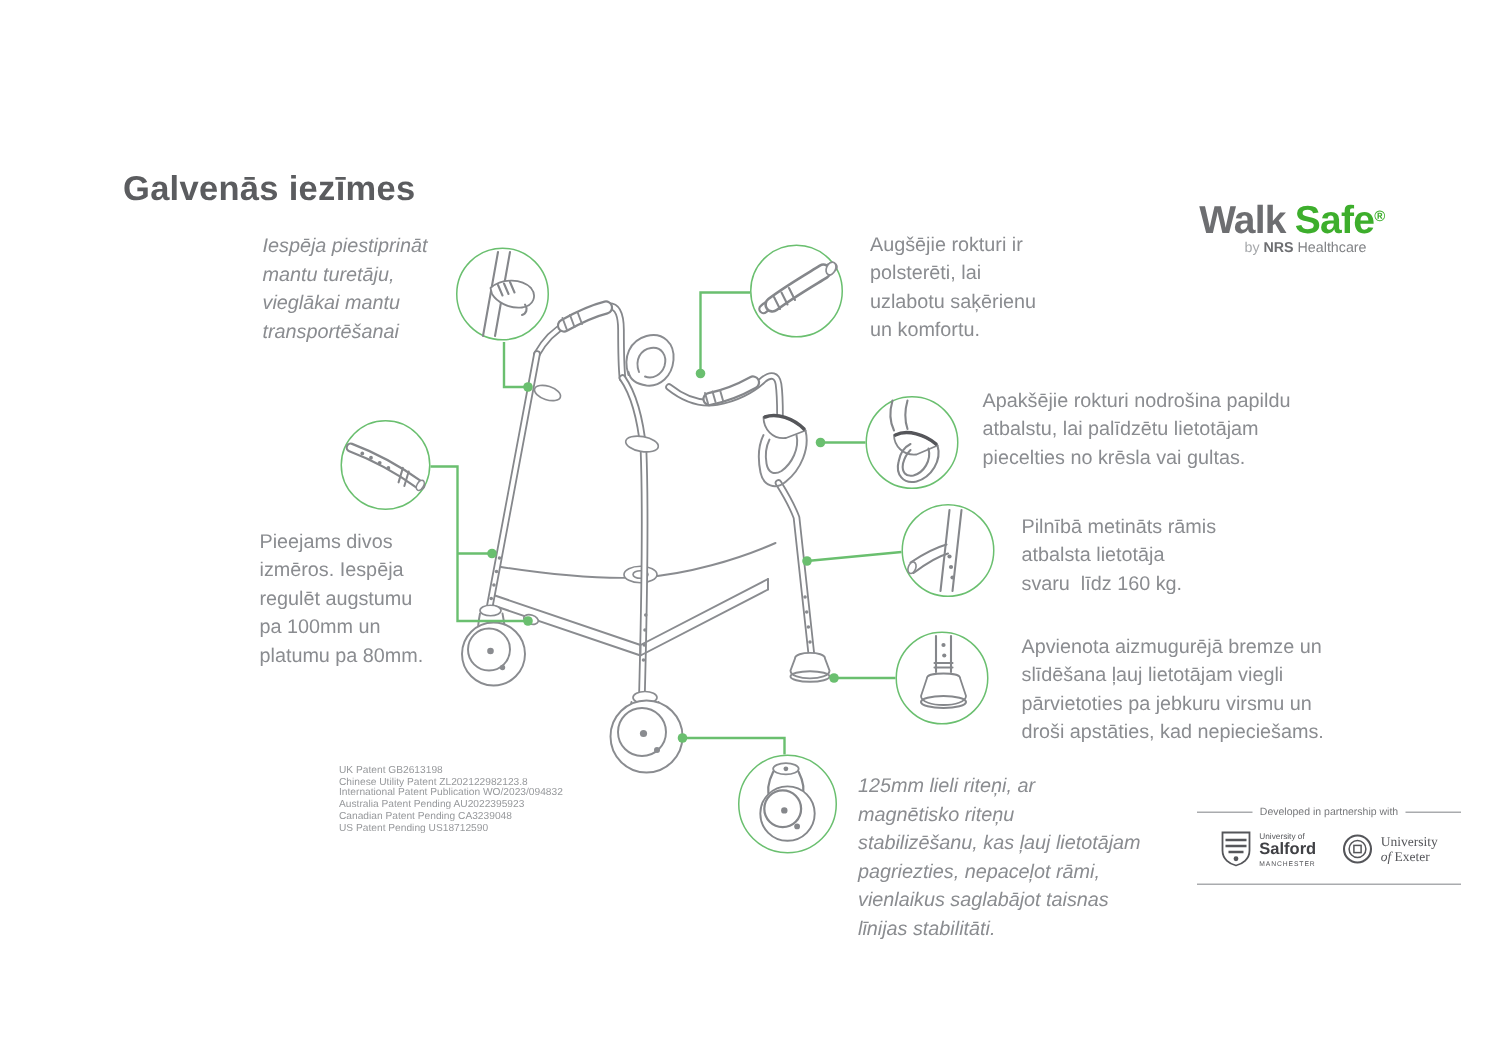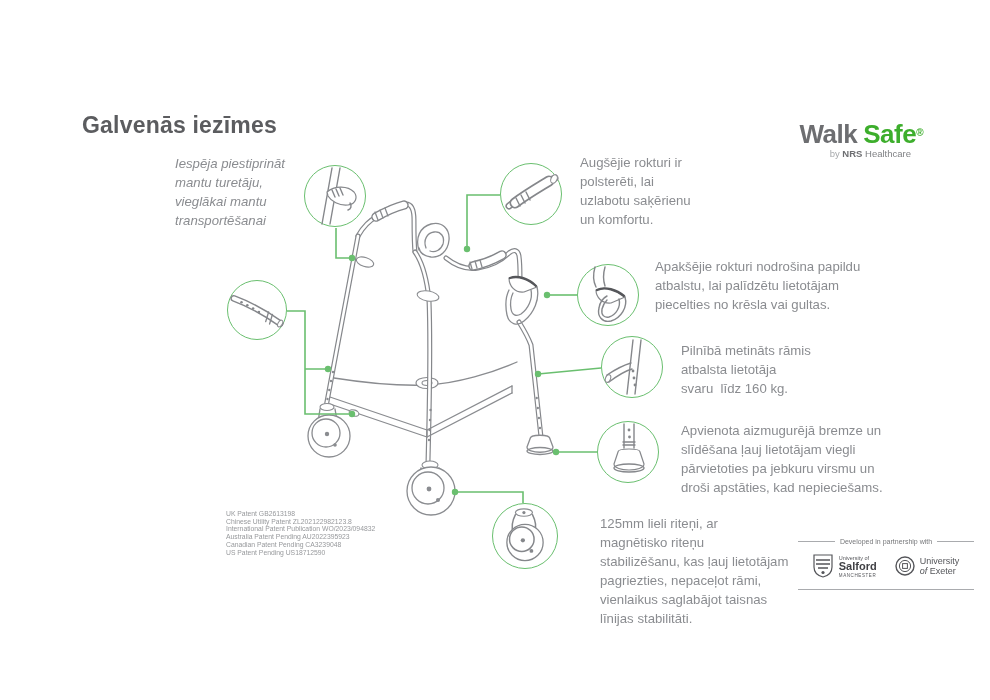"Walk Safe®" .wordmark { margin-top: none -> 12px }
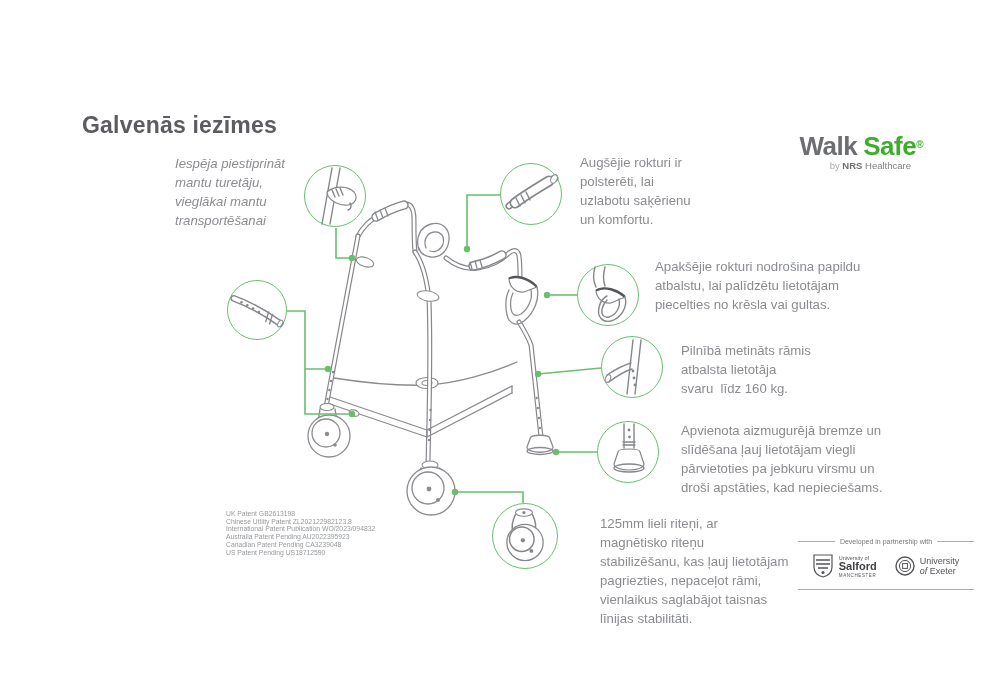"Pieejams divos" div.feature { html: none -> <div>Pieejams divos izmēros. Iespēja regulēt augstumu pa 100mm un platumu pa 80mm.</div> }
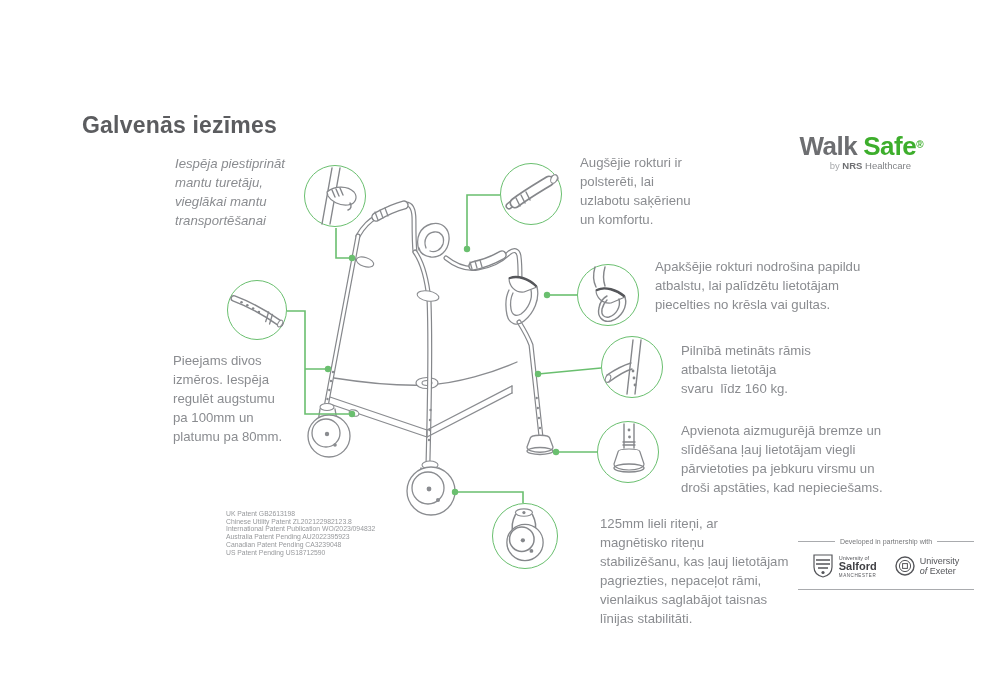"125mm lieli riteņi, ar" .f7 { font-style: none -> italic; left: 600px -> 572px }
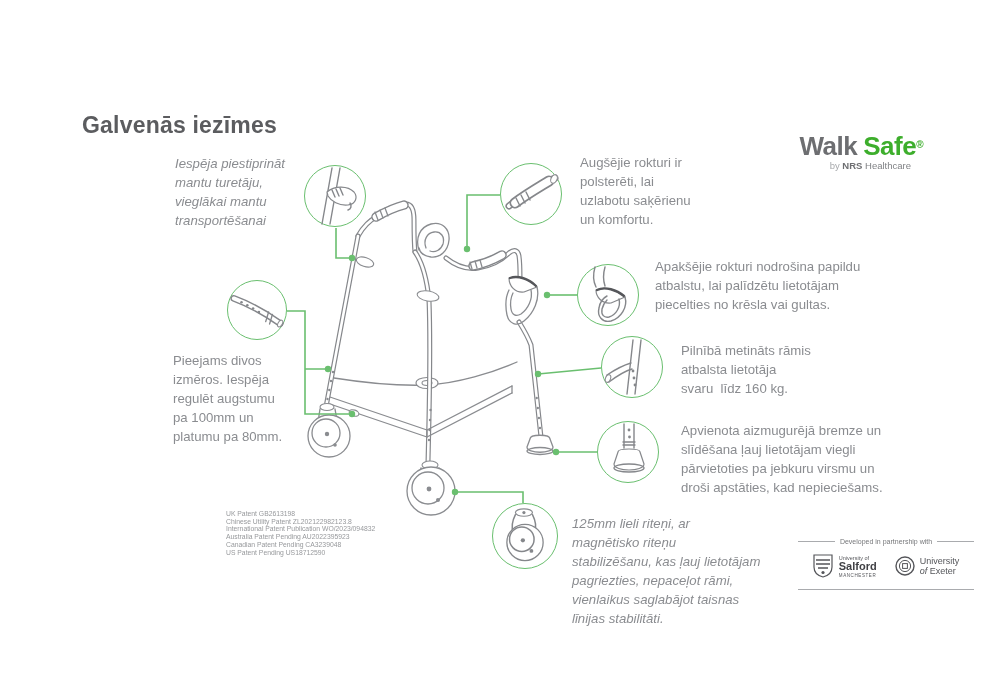"University" .e-text { font-family: Liberation Sans, sans-serif -> Liberation Serif, serif }
